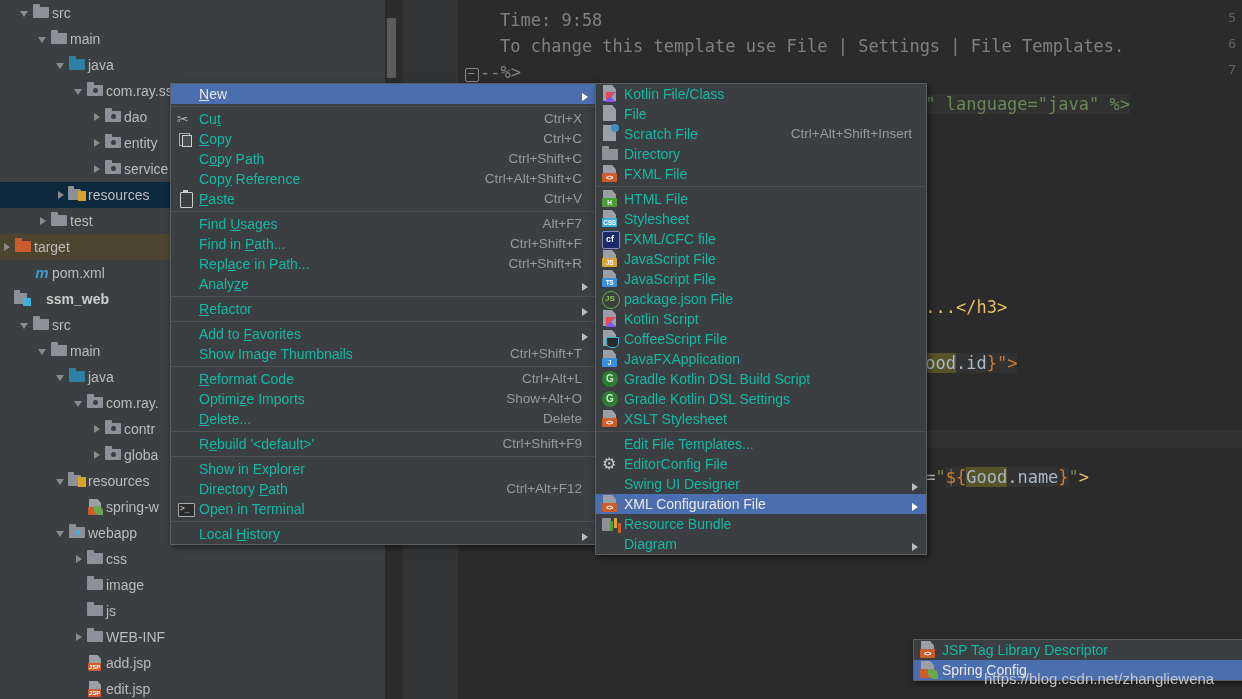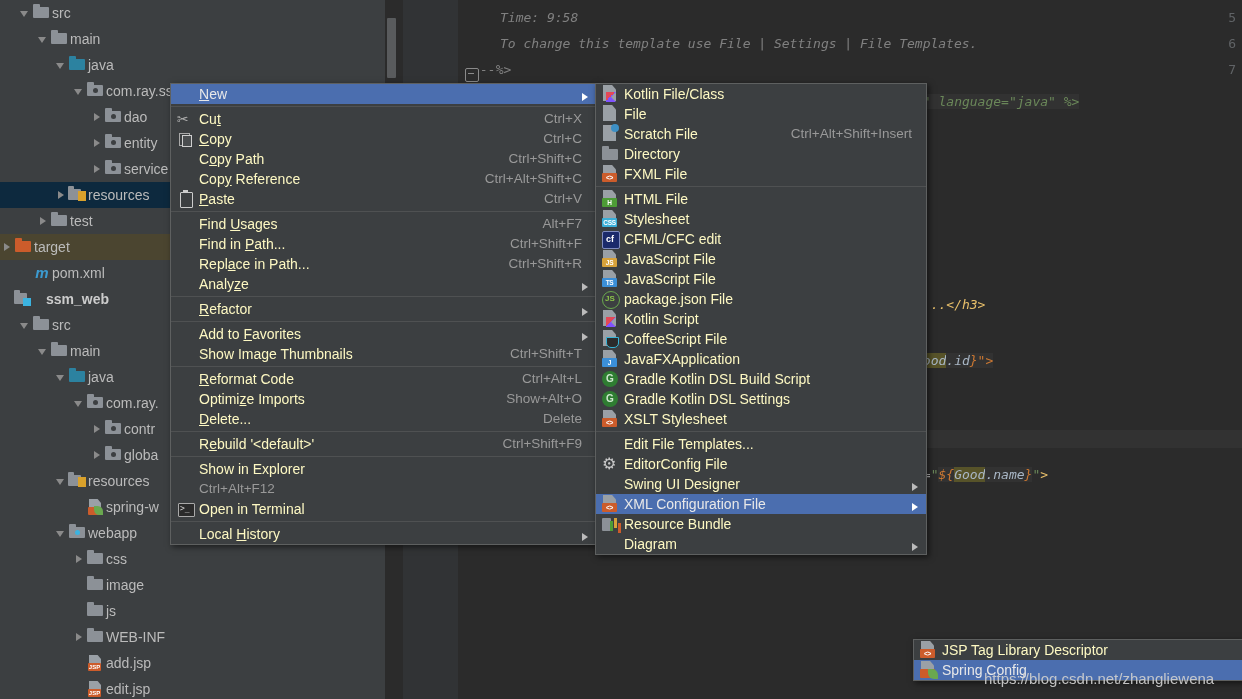"Time: 9:58" .code { font-size: 13px -> 17px; font-style: italic -> none }
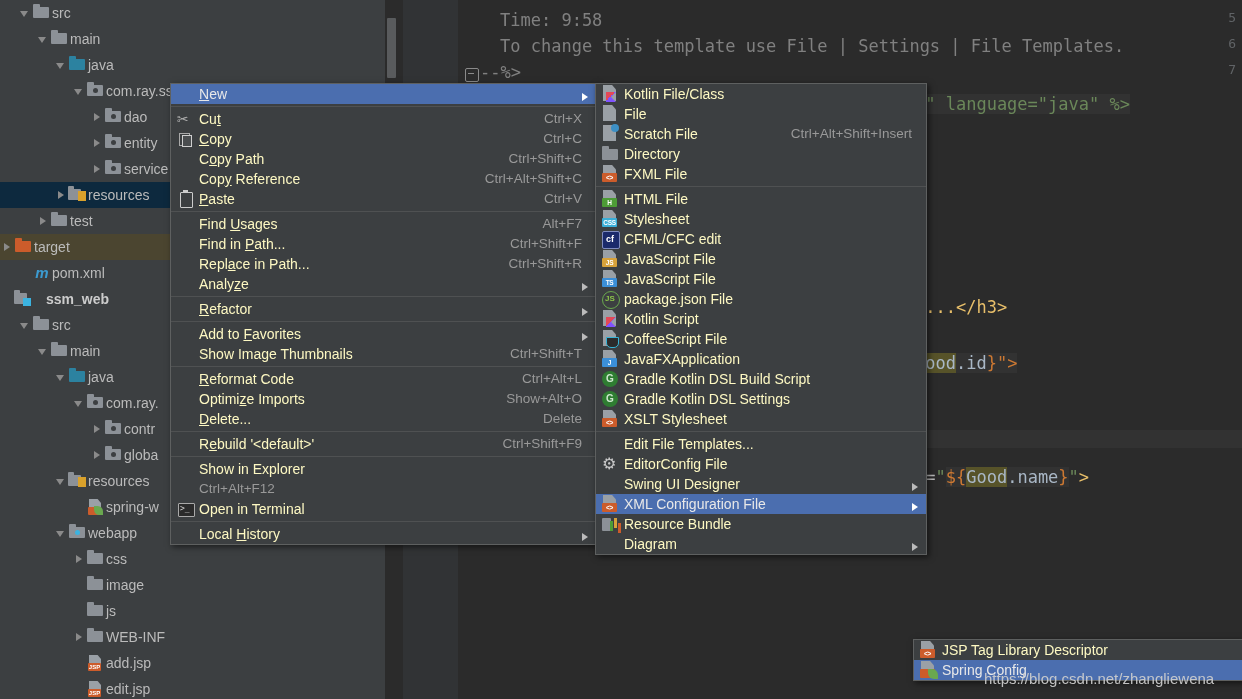"Kotlin File/Class" .mi .m-label { color: #fef9c3 -> #14b8a6 }
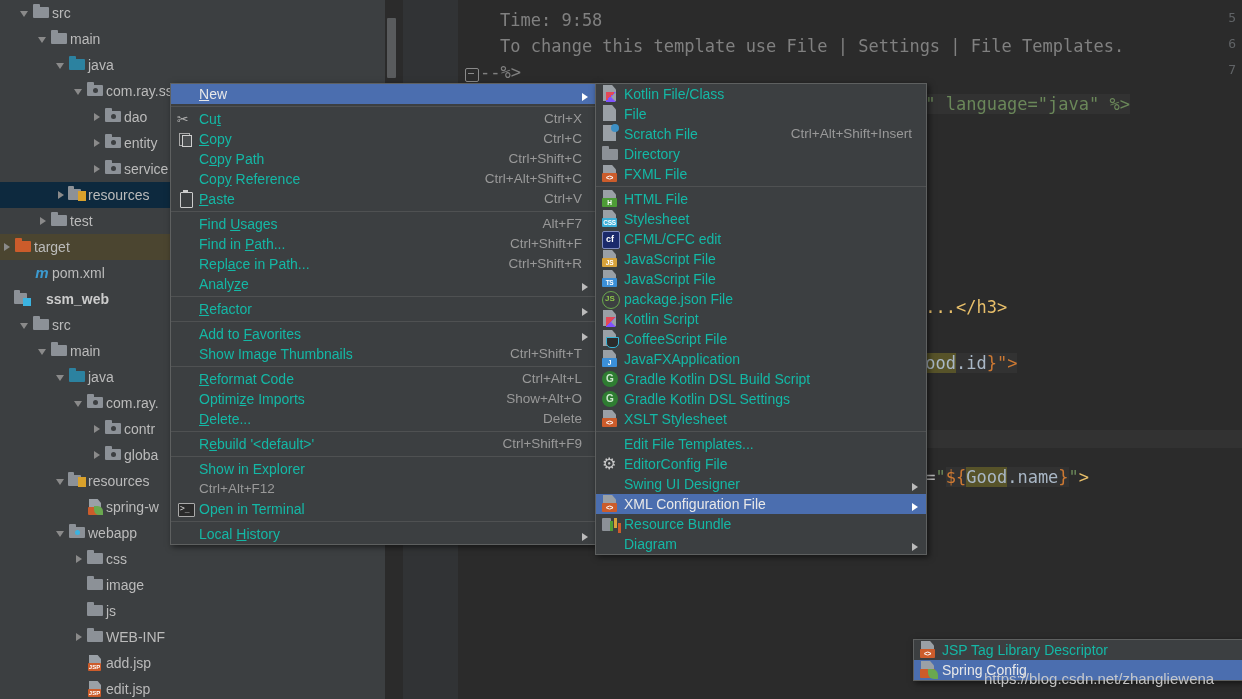"CFML/CFC edit" span.m-label { text: CFML/CFC edit -> FXML/CFC file }
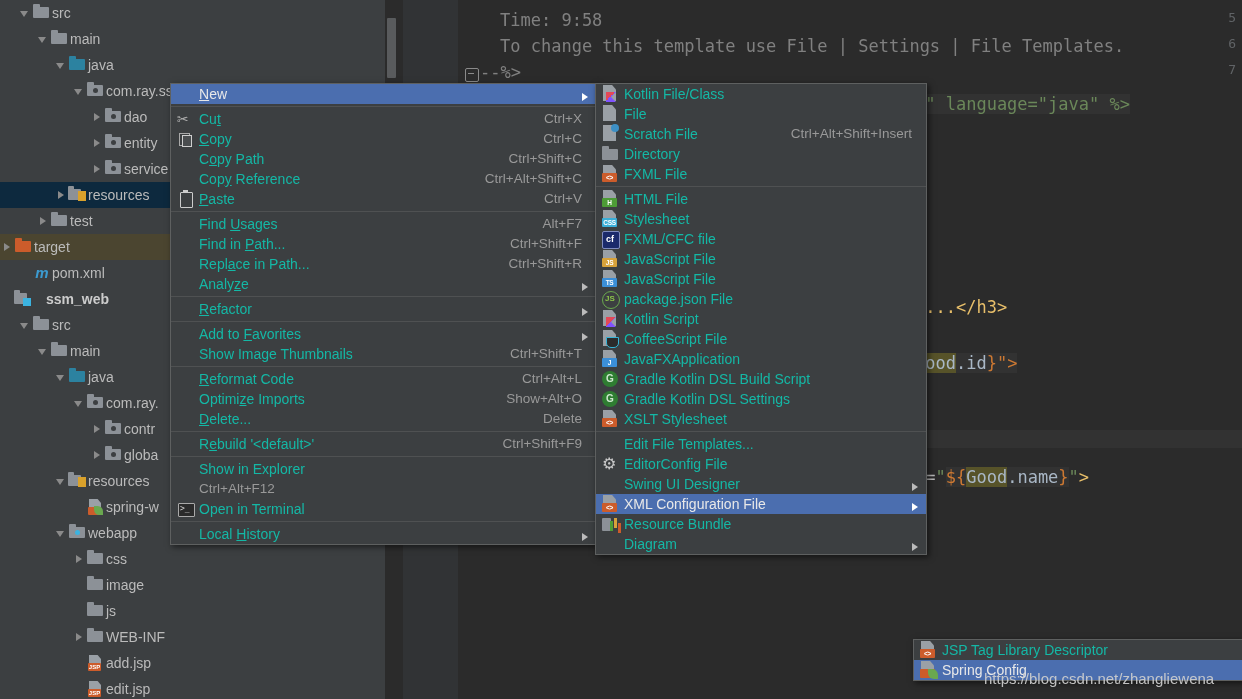"Directory Path" span.m-label { html: none -> <span>Directory <span>P</span>ath</span> }
